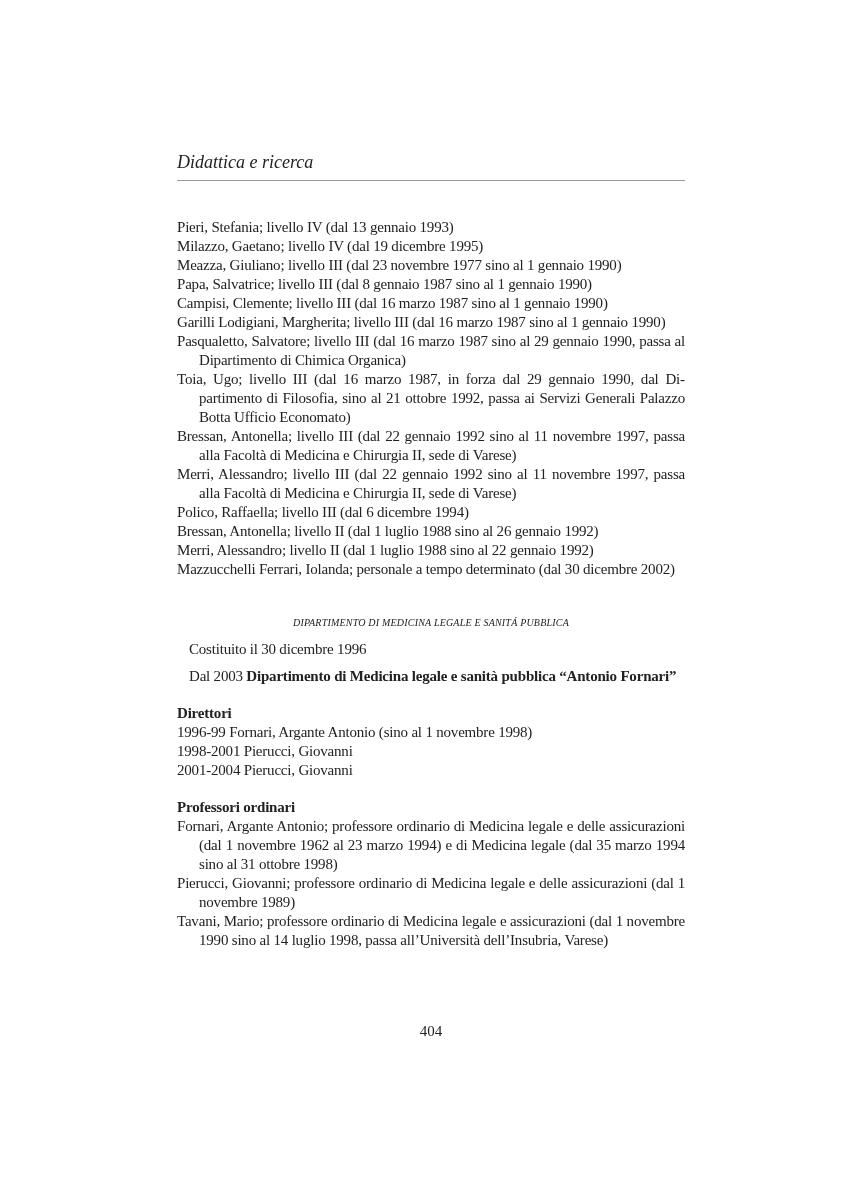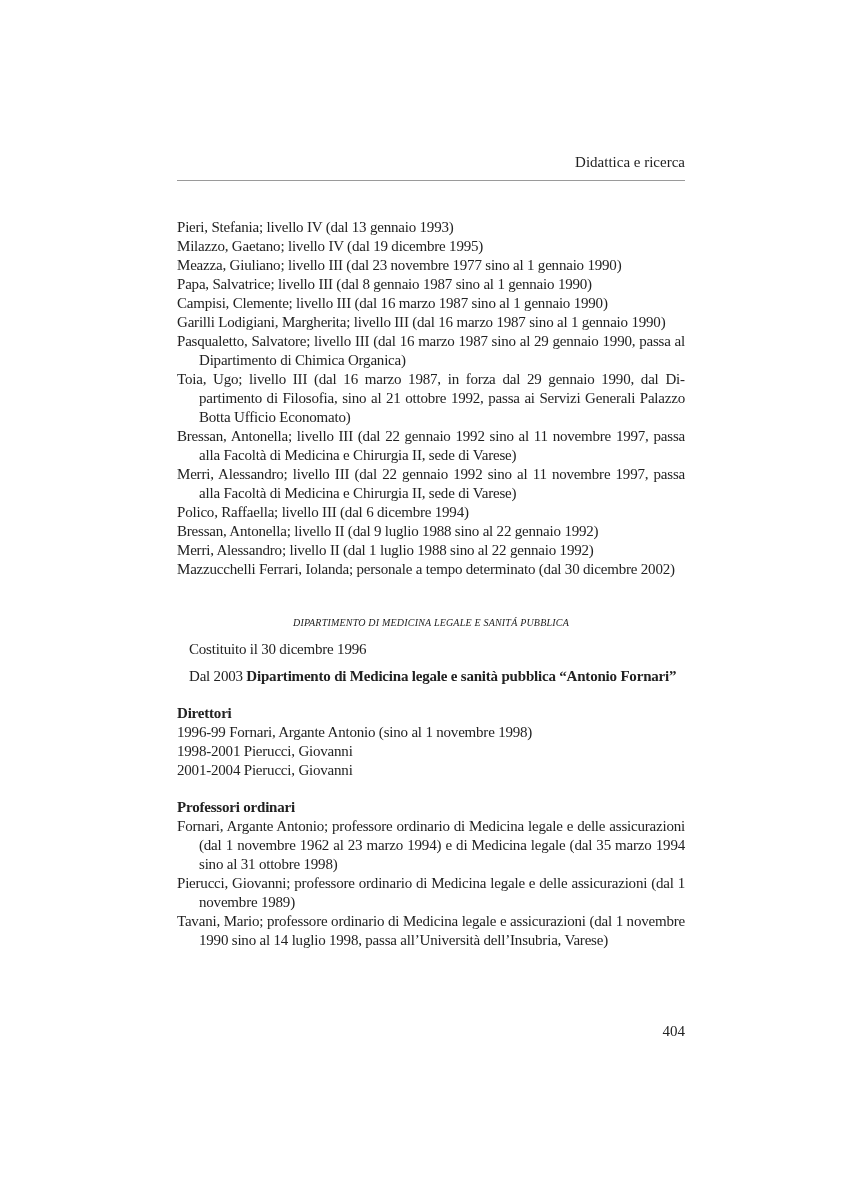"Didattica e ricerca" .running-head { font-size: 15px -> 18px; font-style: none -> italic; text-align: right -> left }
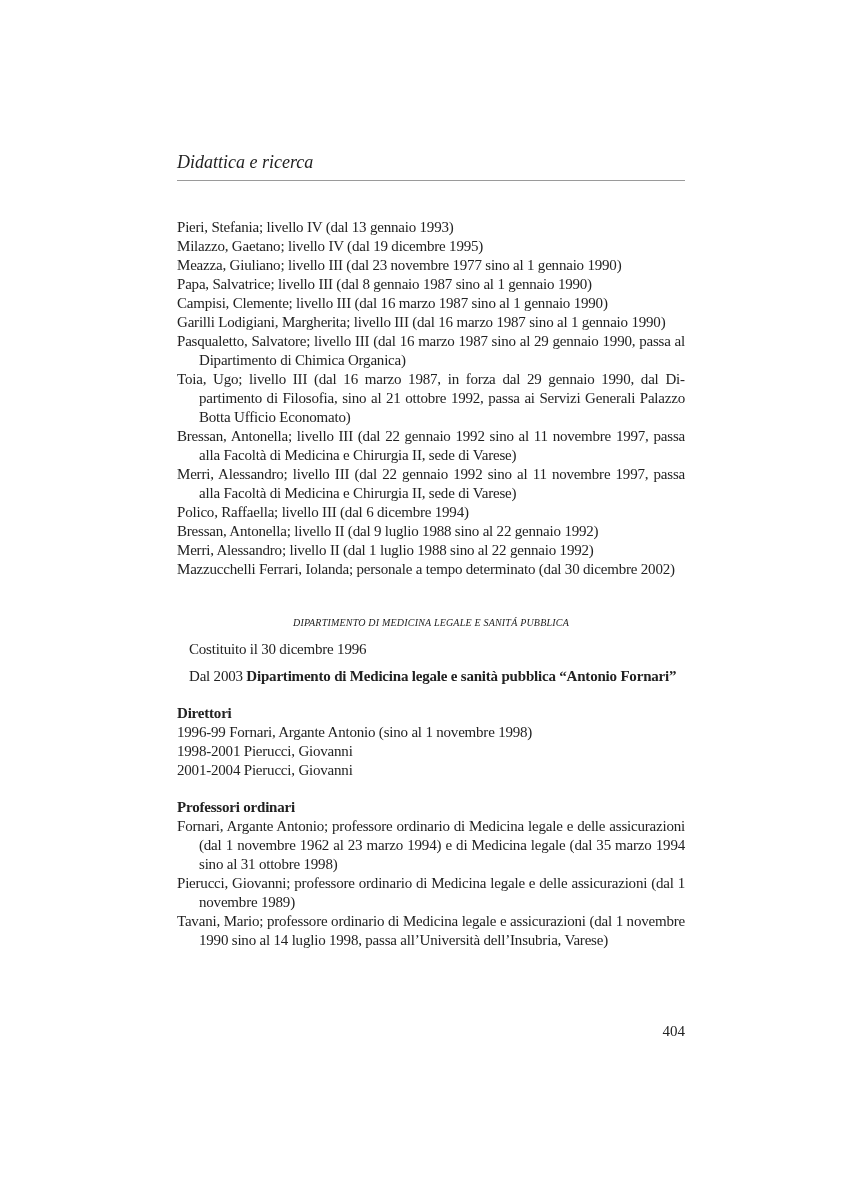"Bressan, Antonella; livello II (dal" div.entry { text: 9 luglio 1988 sino al 22 -> 1 luglio 1988 sino al 26 }
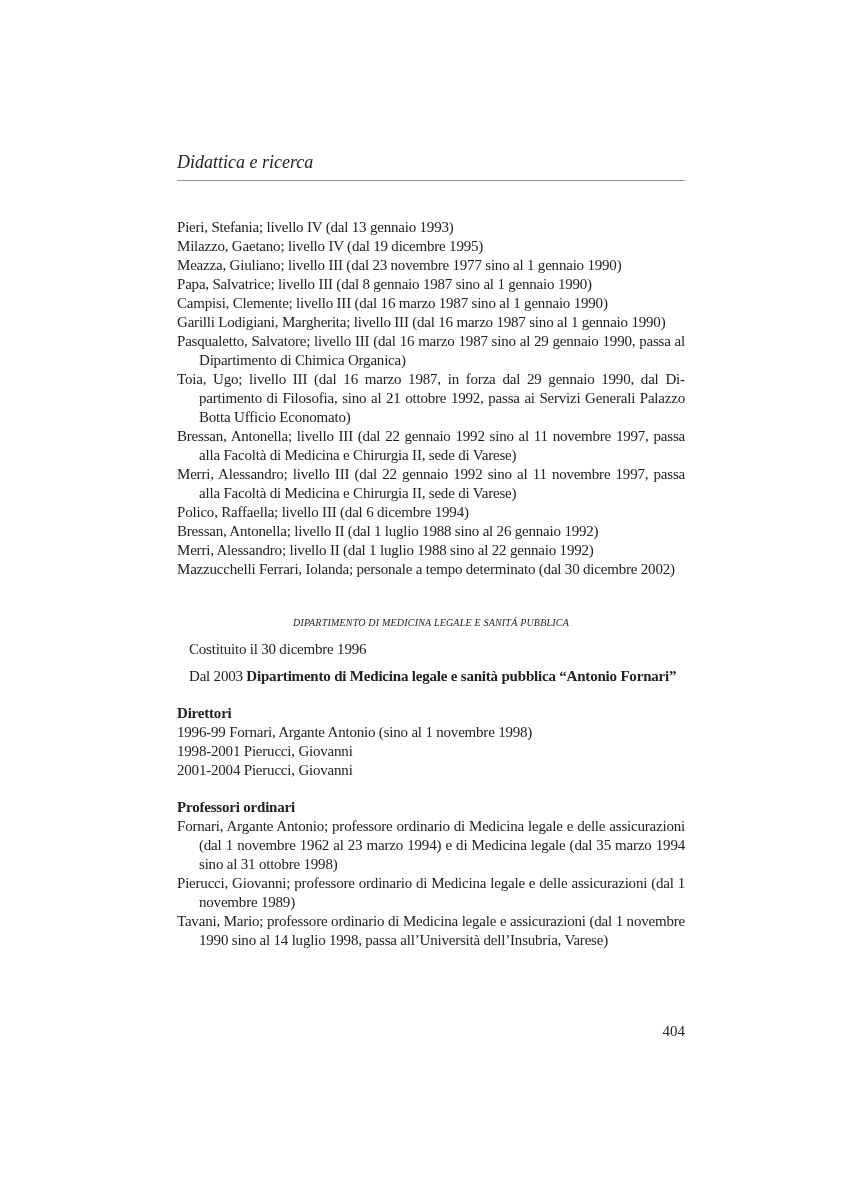"404" .page-number { text-align: right -> center }
